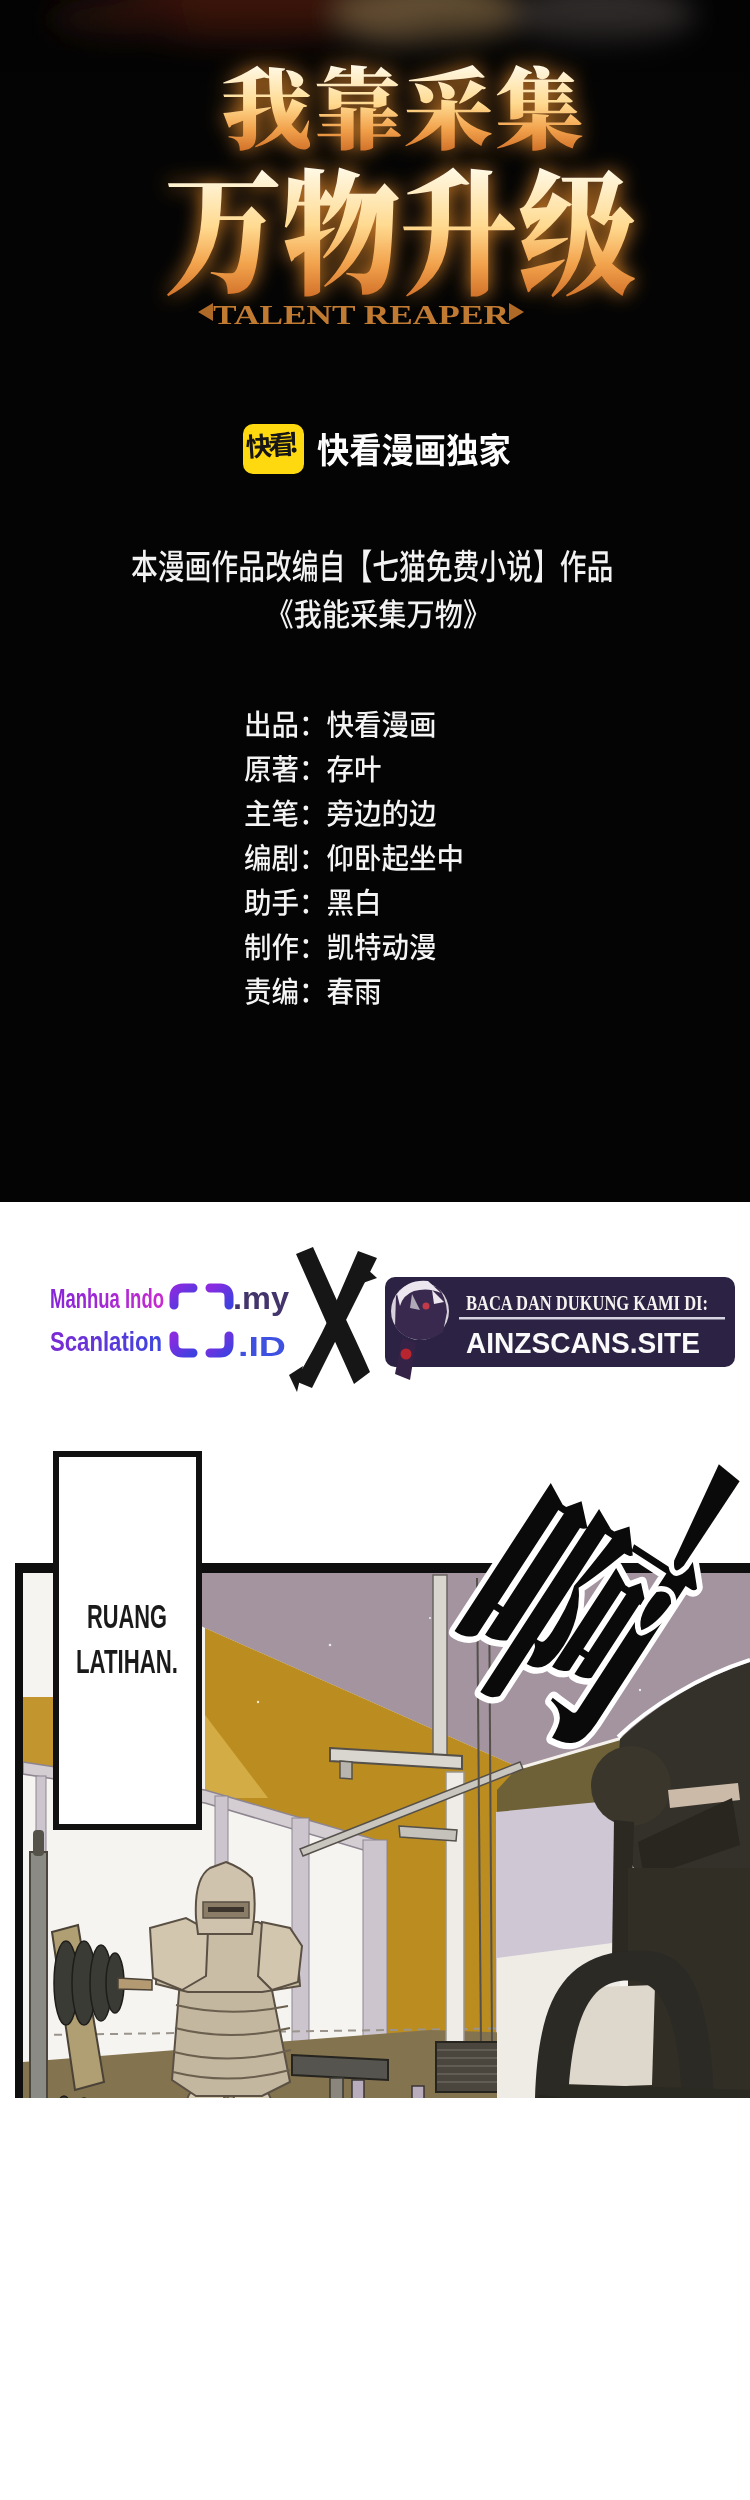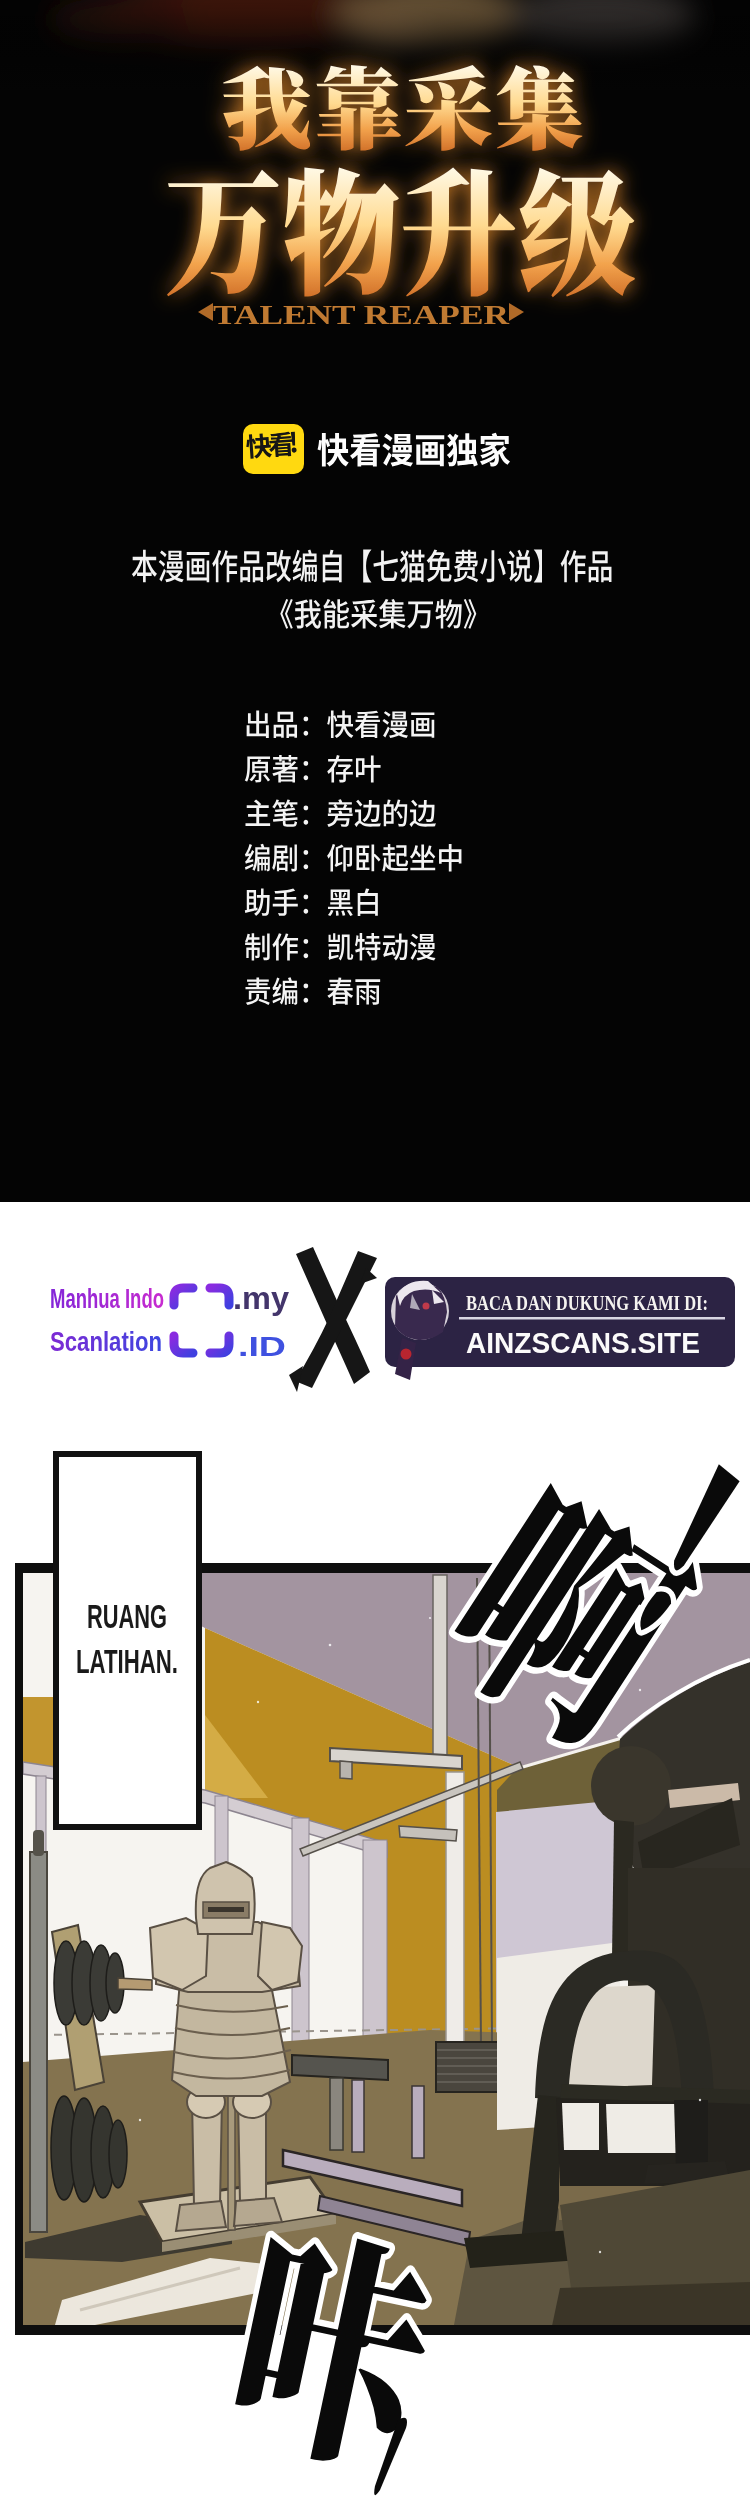"TALENT REAPER" #page { height: 2500px -> 2098px }
